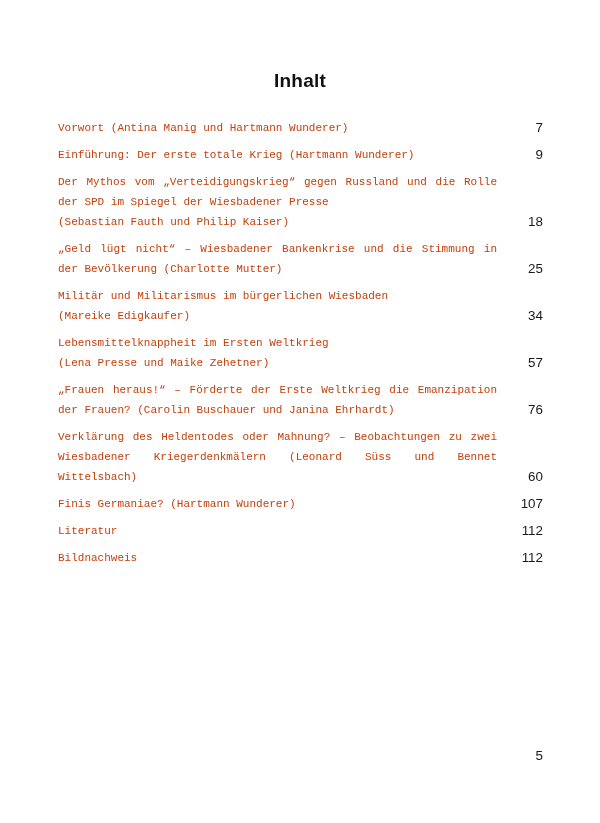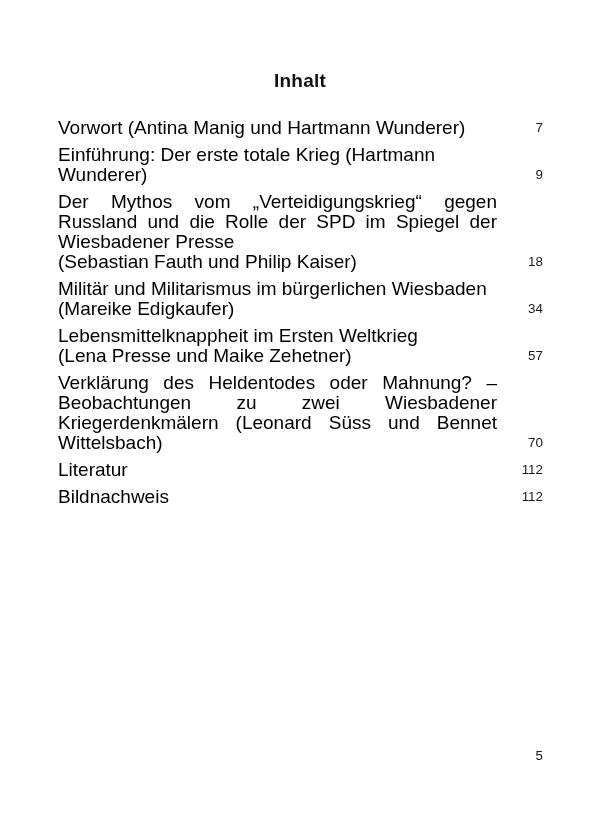"Vorwort (Antina Manig und Hartmann" .entry-text { color: #000000 -> #c2410c; font-family: none -> Liberation Mono, monospace; font-size: 19px -> 11px }
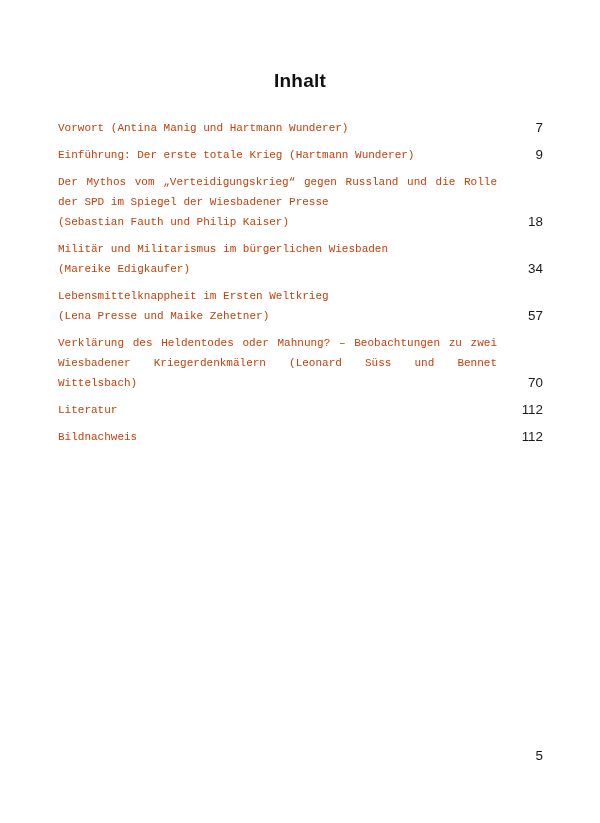"„Geld lügt nicht“ – Wiesbadener" div.toc-entry { html: none -> <div> <div>„Geld lügt nicht“ – Wiesbadener Bankenkrise und die Stimmung in der Bevölkerung (Charlotte Mutter)</div> <div>25</div> </div> }
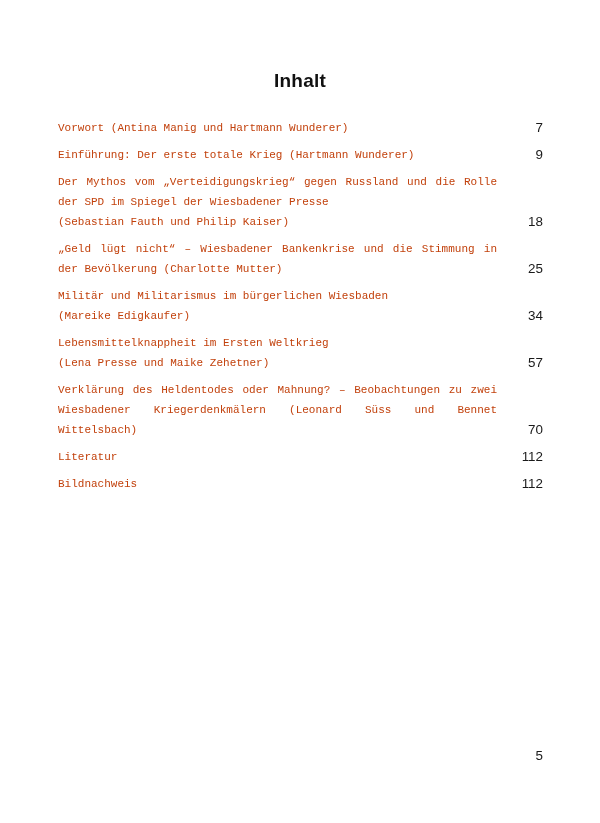"„Frauen heraus!“ – Förderte der" div.toc-entry { html: none -> <div> <div>„Frauen heraus!“ – Förderte der Erste Weltkrieg die Emanzipation der Frauen? (Carolin Buschauer und Janina Ehrhardt)</div> <div>76</div> </div> }
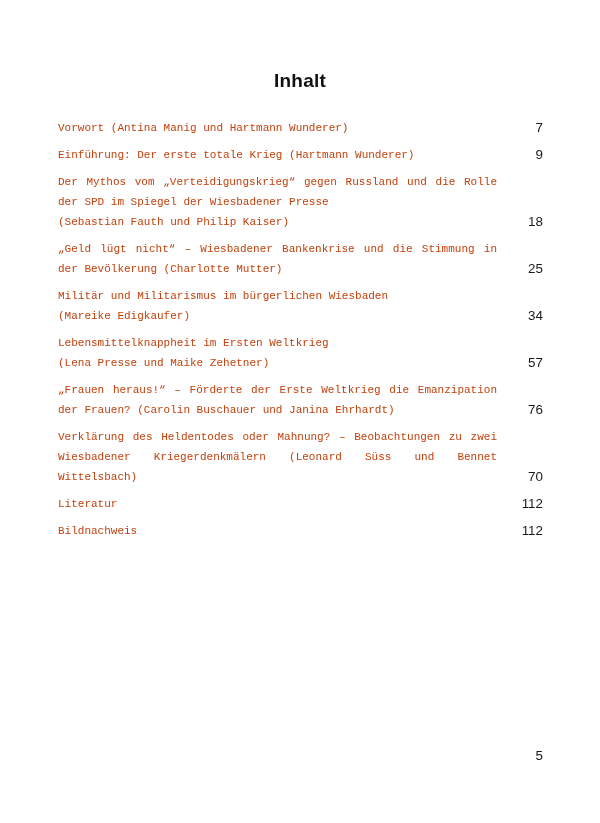"70" div.entry-page { text: 70 -> 60 }
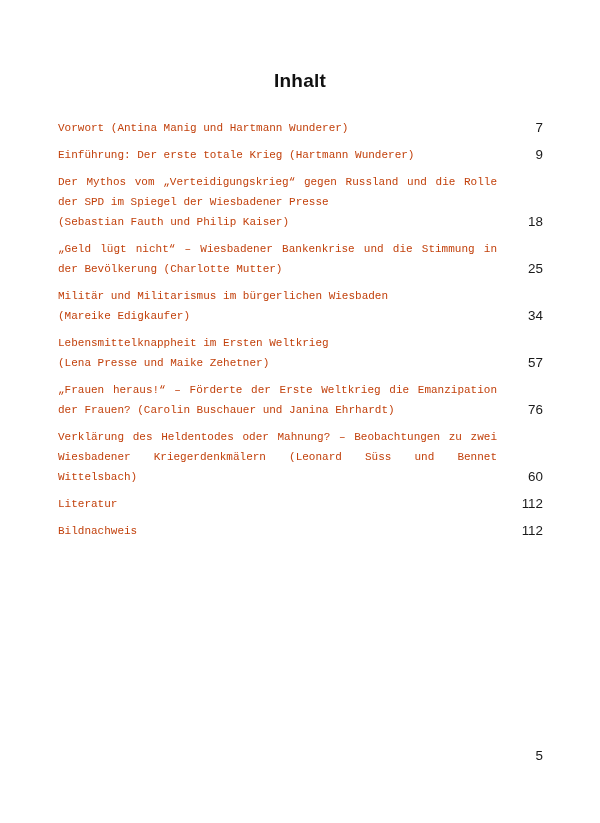"Finis Germaniae? (Hartmann Wunderer)" div.toc-entry { html: none -> <div> <div>Finis Germaniae? (Hartmann Wunderer)</div> <div>107</div> </div> }
